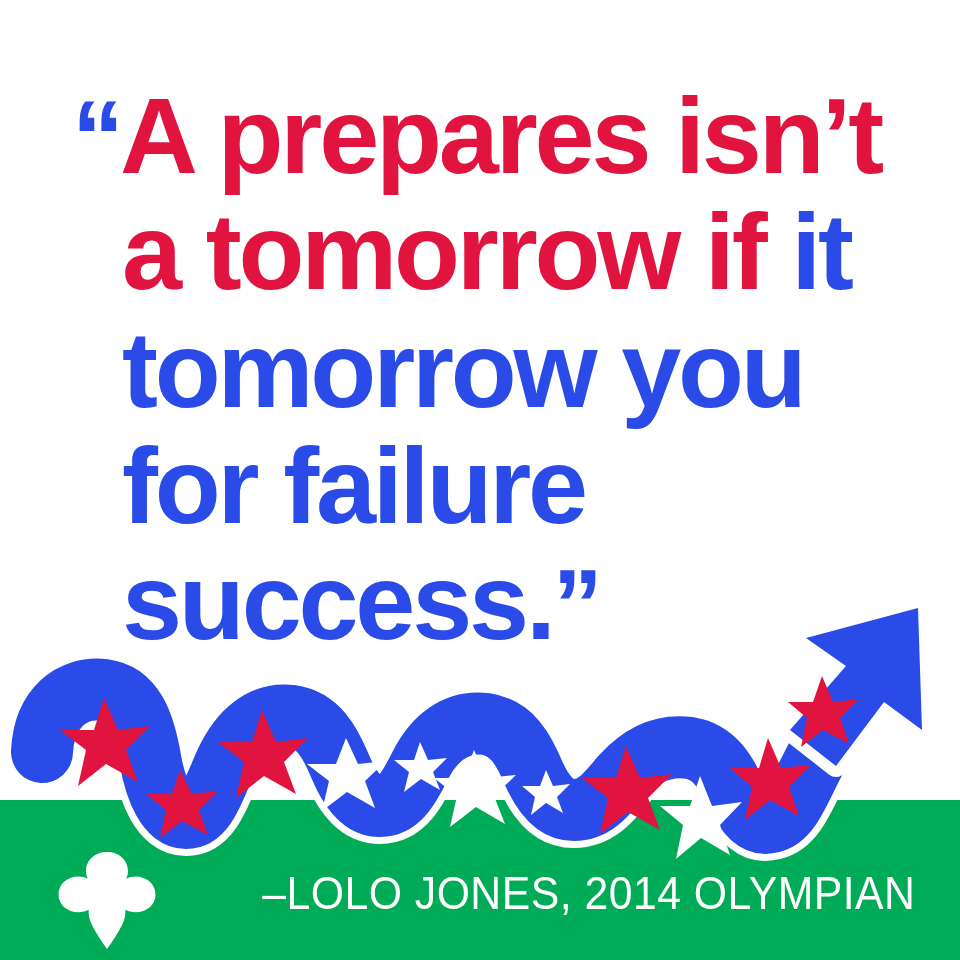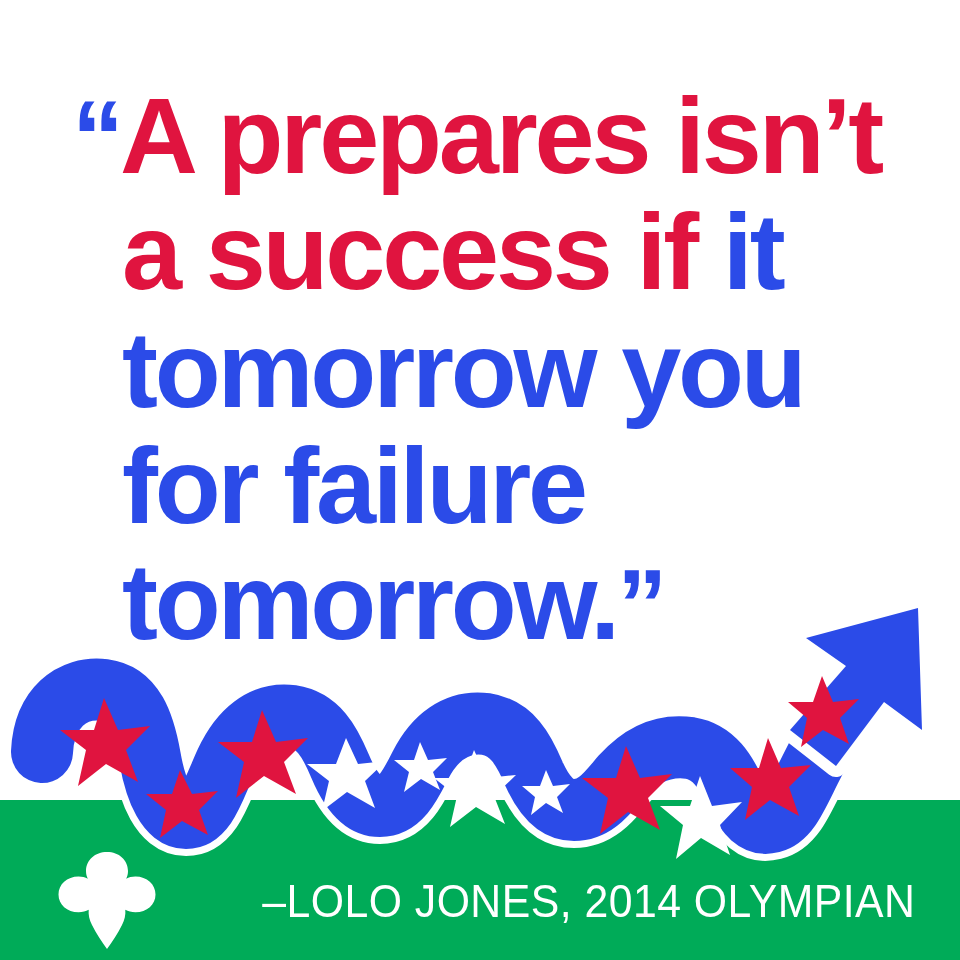"a success if" span.red { text: success -> tomorrow }
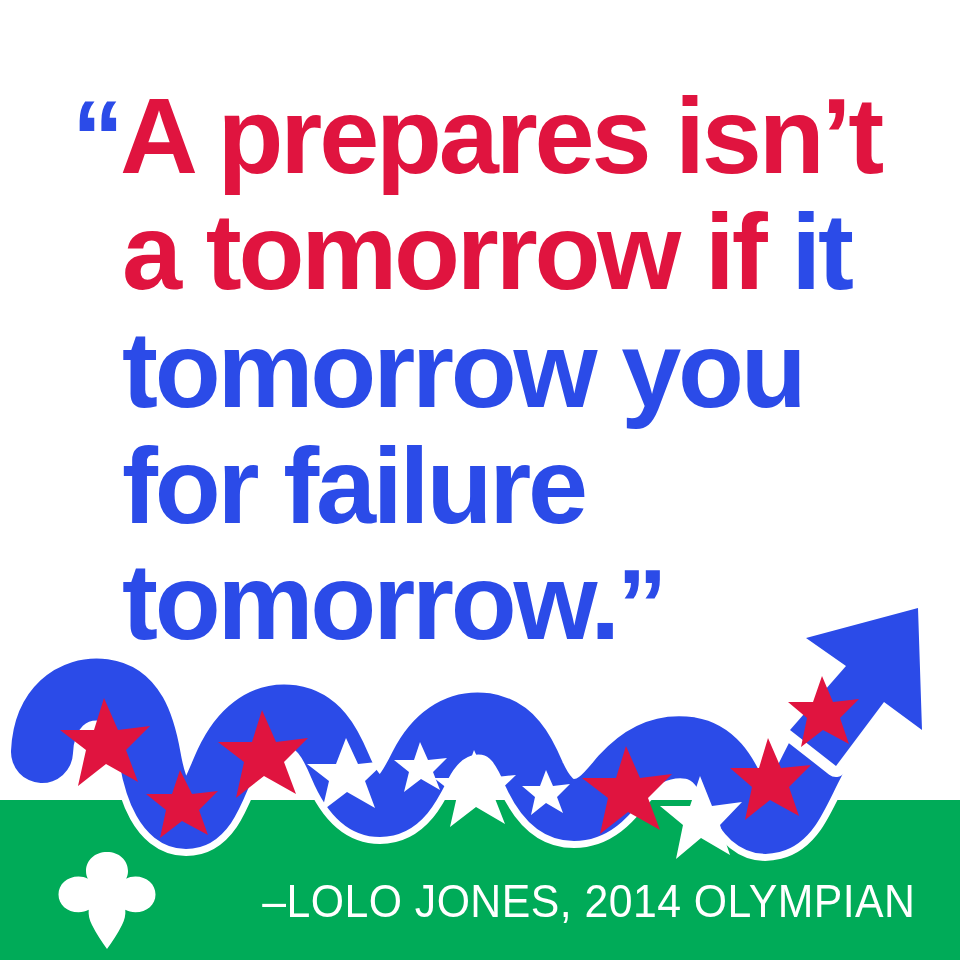"tomorrow." span.blue { text: tomorrow -> success }
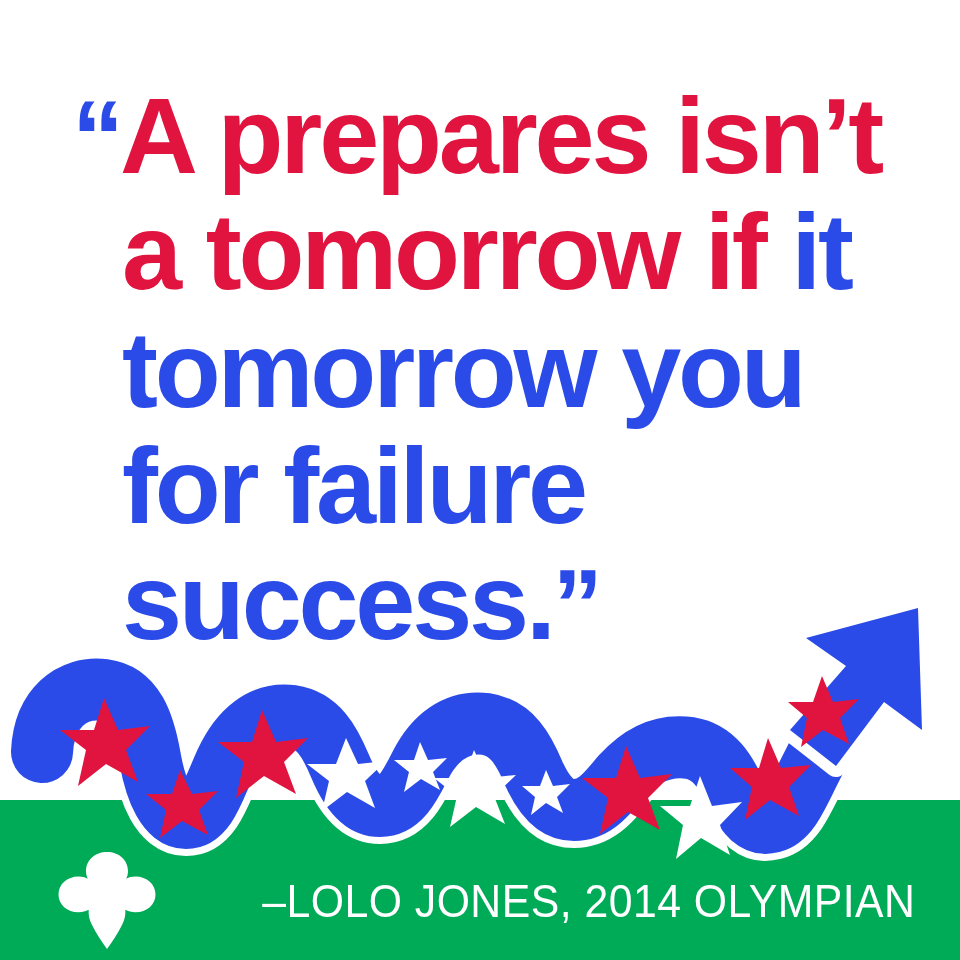"–LOLO JONES, 2014 OLYMPIAN" #attribution { align-items: flex-end -> flex-start }
